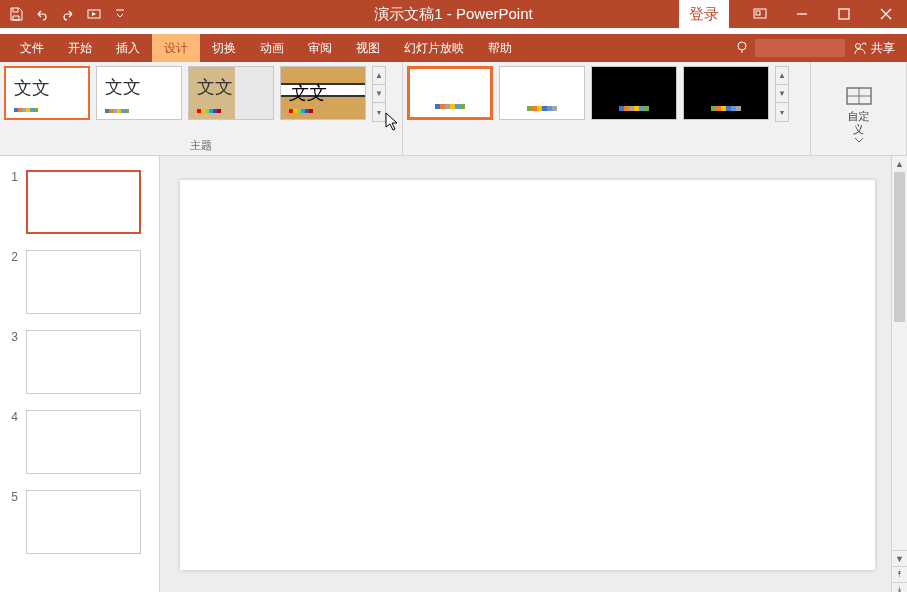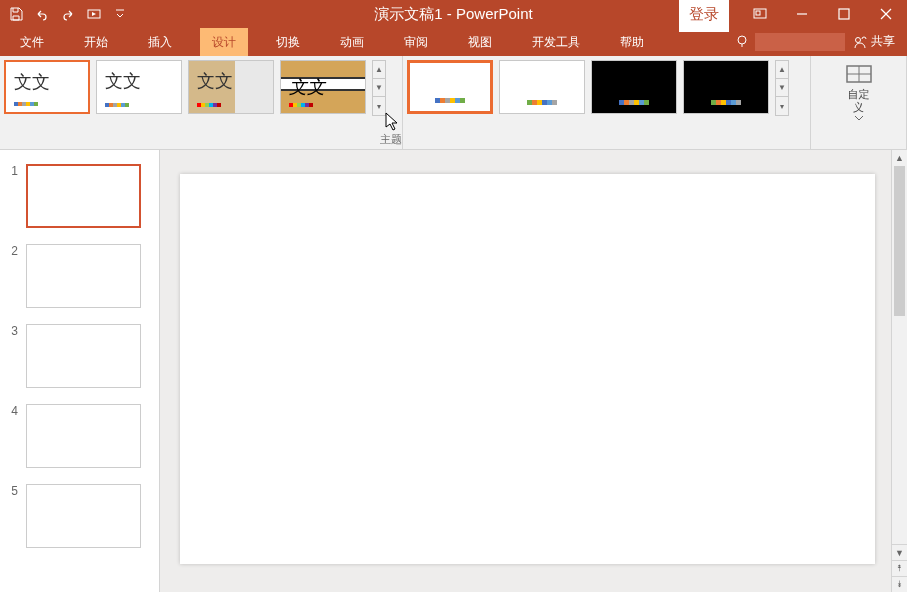"文件" .tab-bar { gap: 16px -> 0; margin-top: none -> 6px }
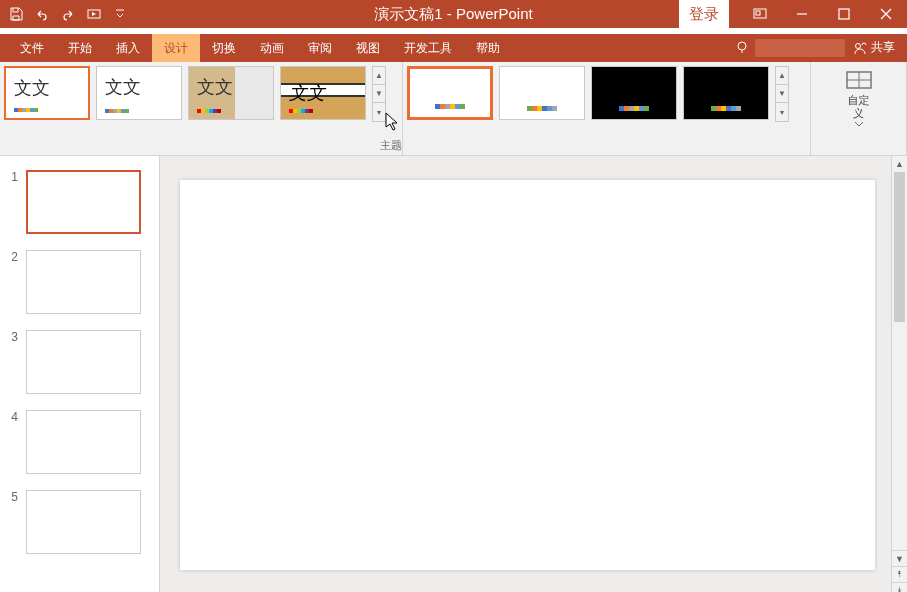"开发工具" div.tab { text: 开发工具 -> 幻灯片放映 }
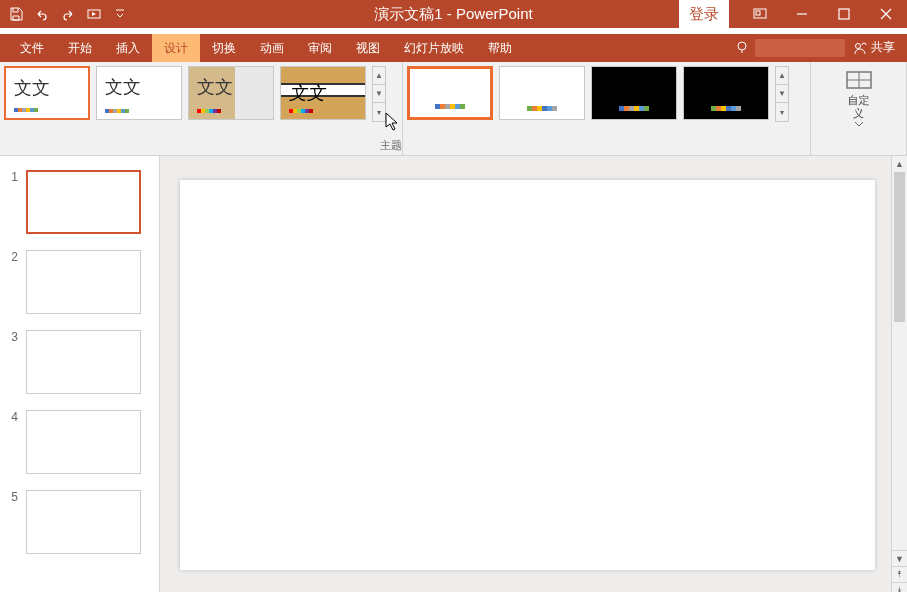"共享" .tab-right { align-items: flex-start -> center }
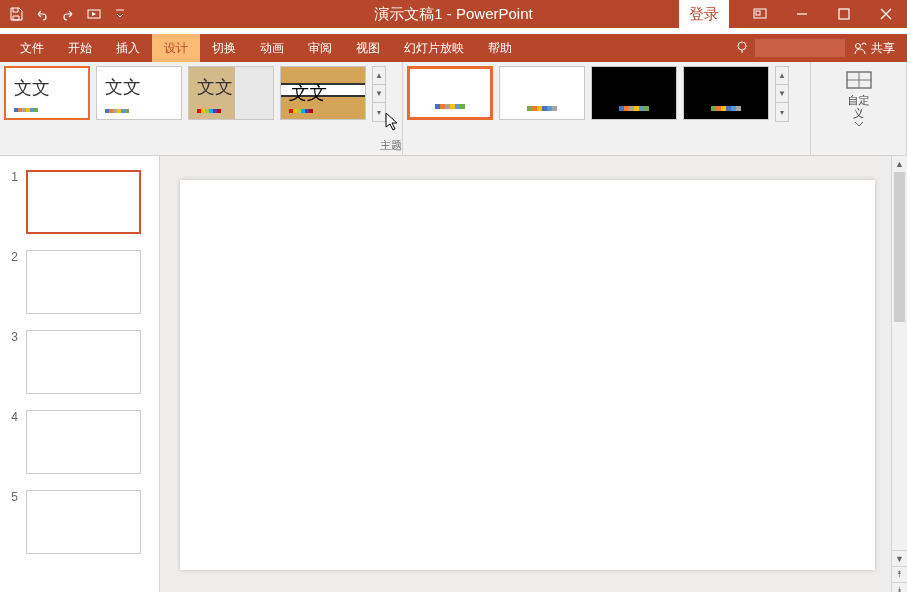"自定" .custom-group { padding-top: 4px -> 20px }
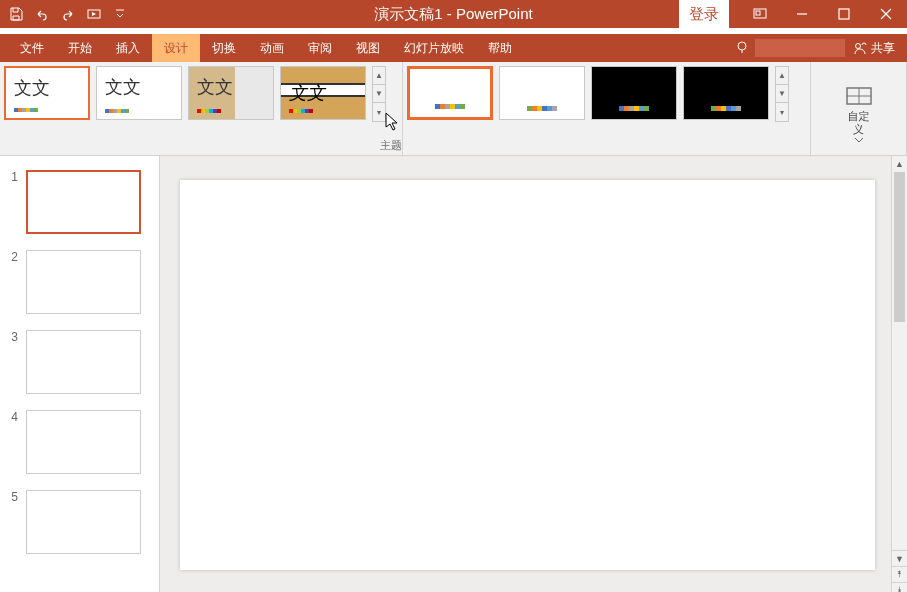"主题" .ribbon-group-label { text-align: right -> center }
